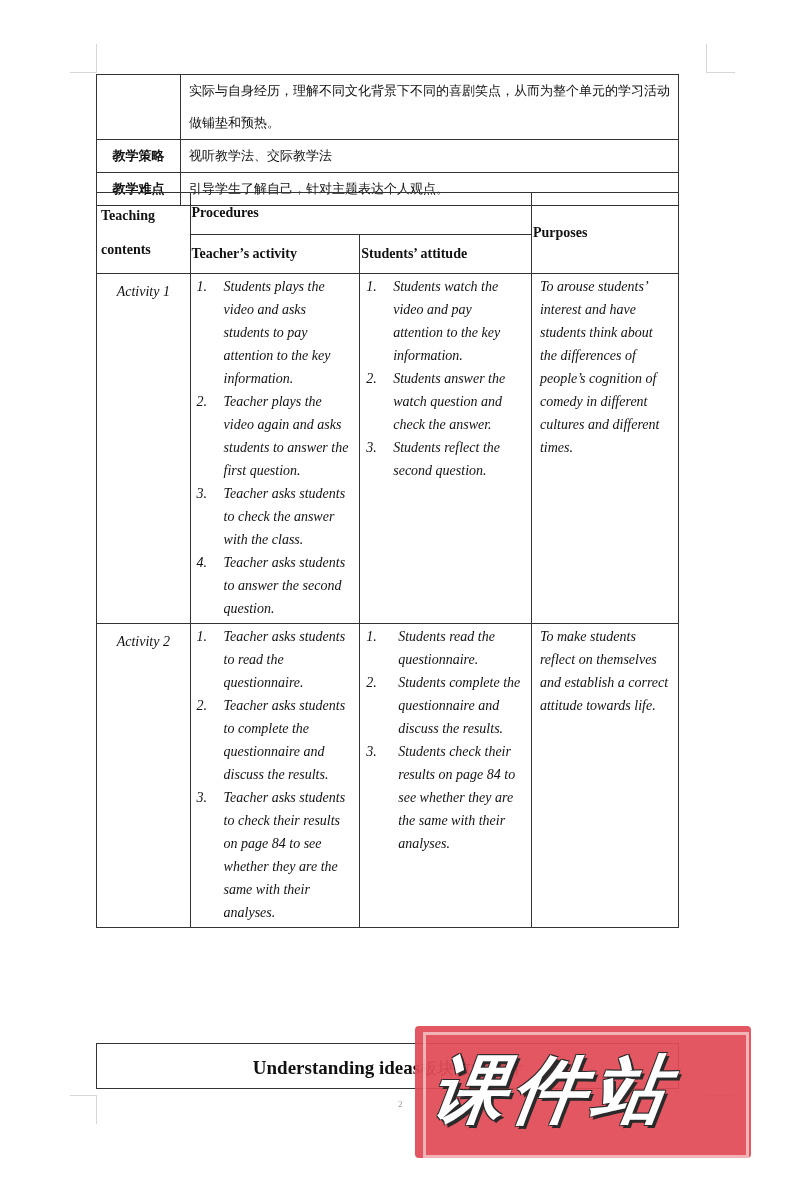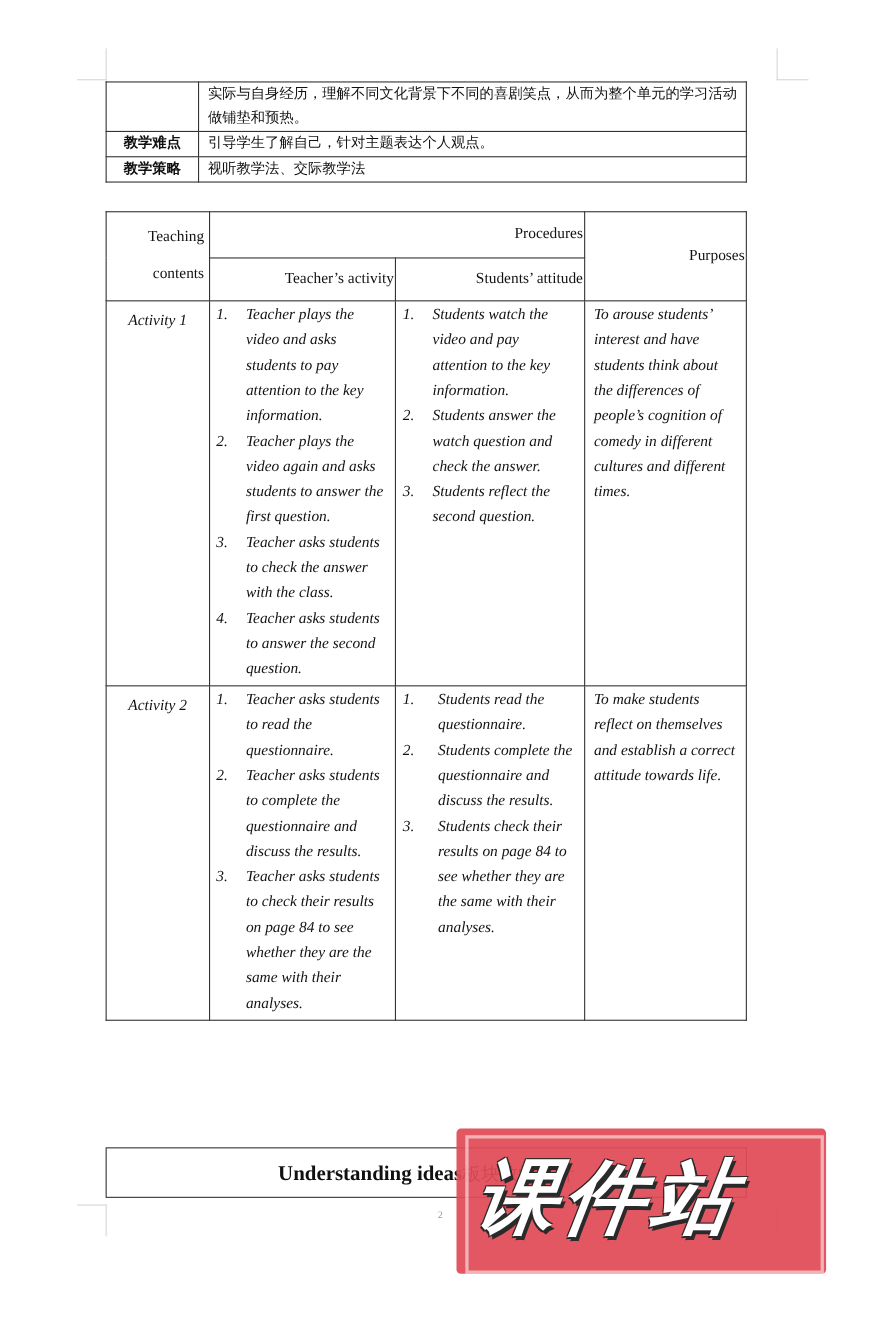"实际与自身经历，理解不同文化背景下不同的喜剧笑点，从而为整个单元的学习活动做铺垫" .tbl-top td { line-height: 22px -> 32px }
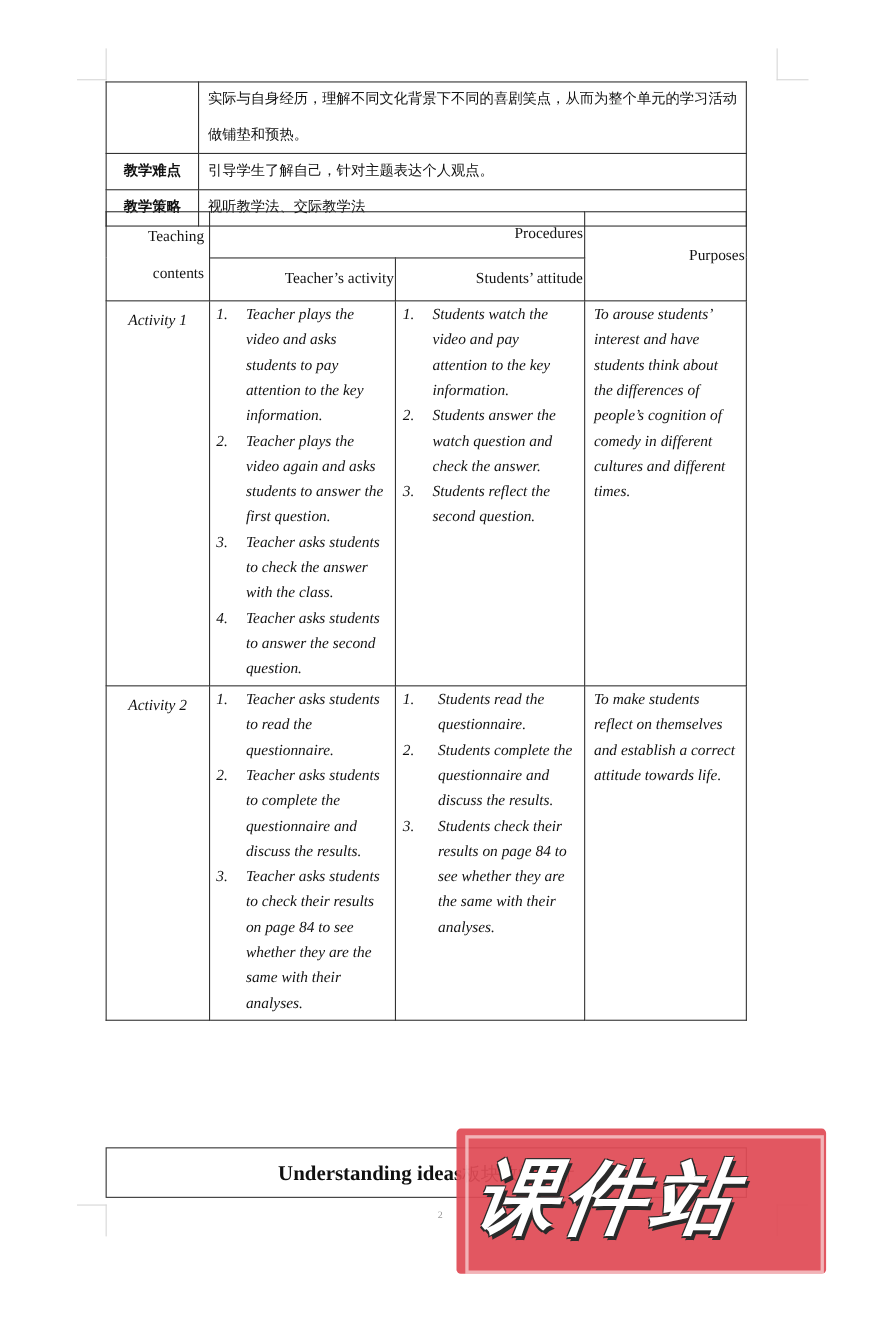"教学难点" tr { order: before "教学策略" -> after "教学策略" }
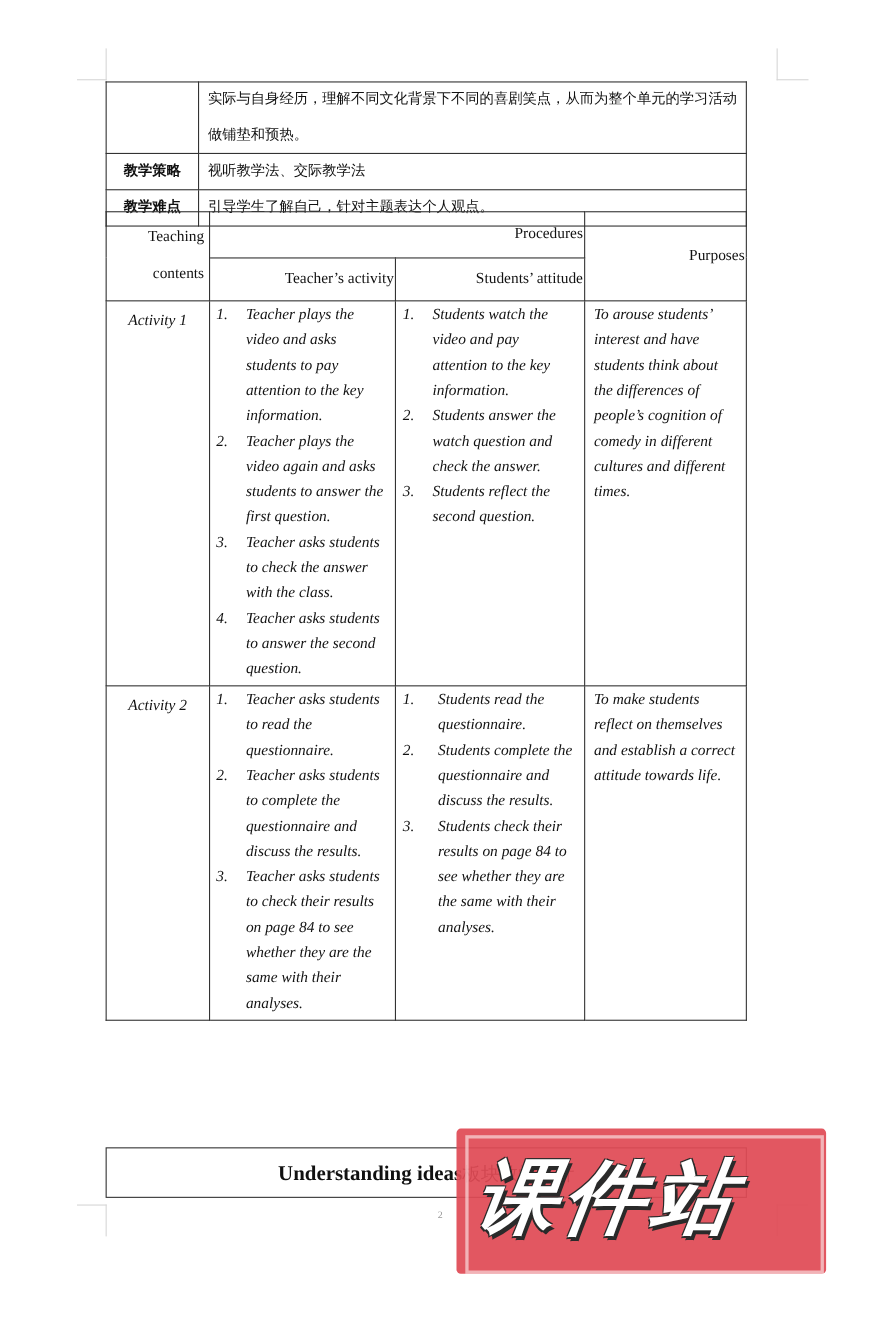"Teaching" .tbl-main th { font-weight: normal -> bold; text-align: right -> left }
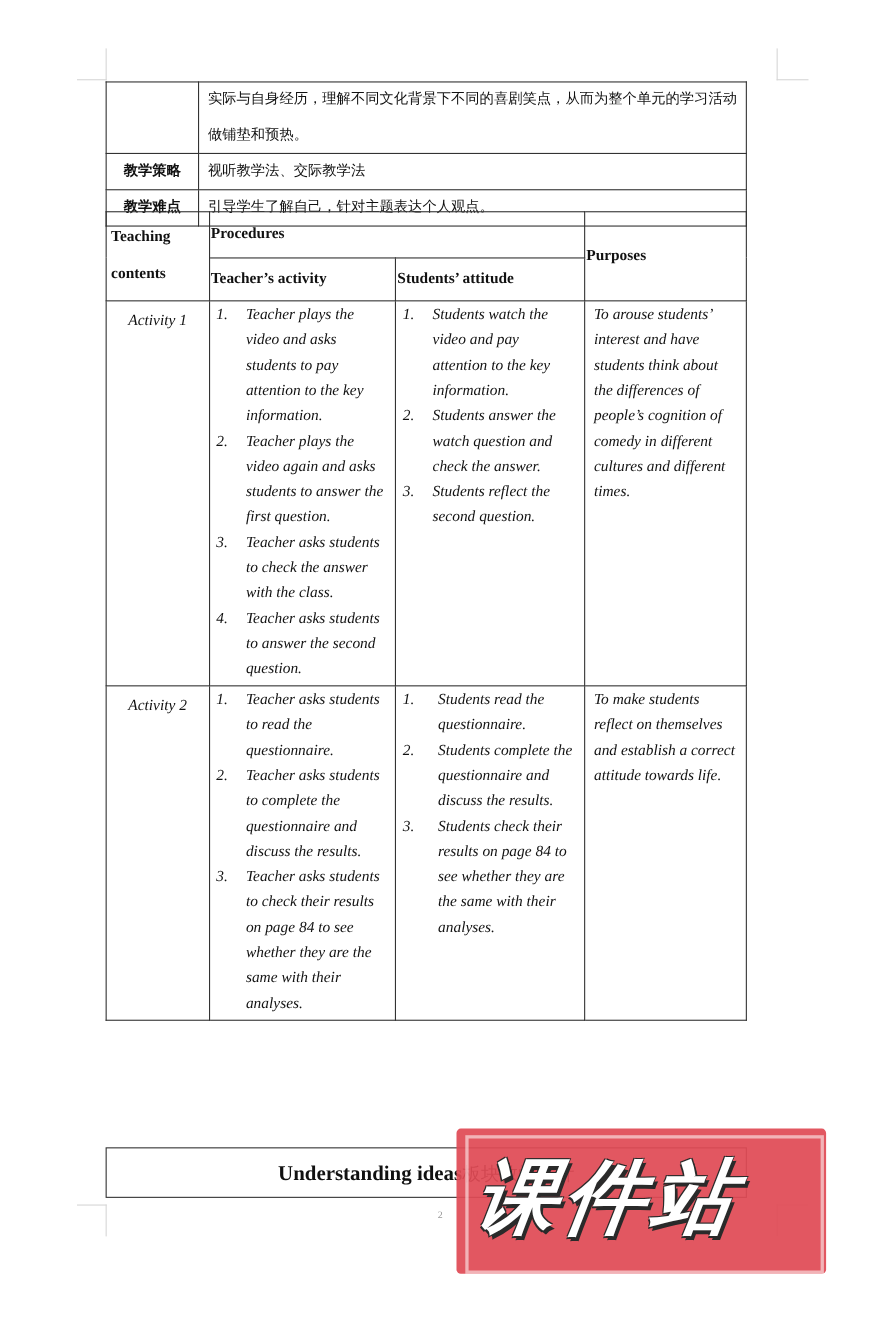"Teacher plays the video and" span.txt { text: Teacher -> Students }
